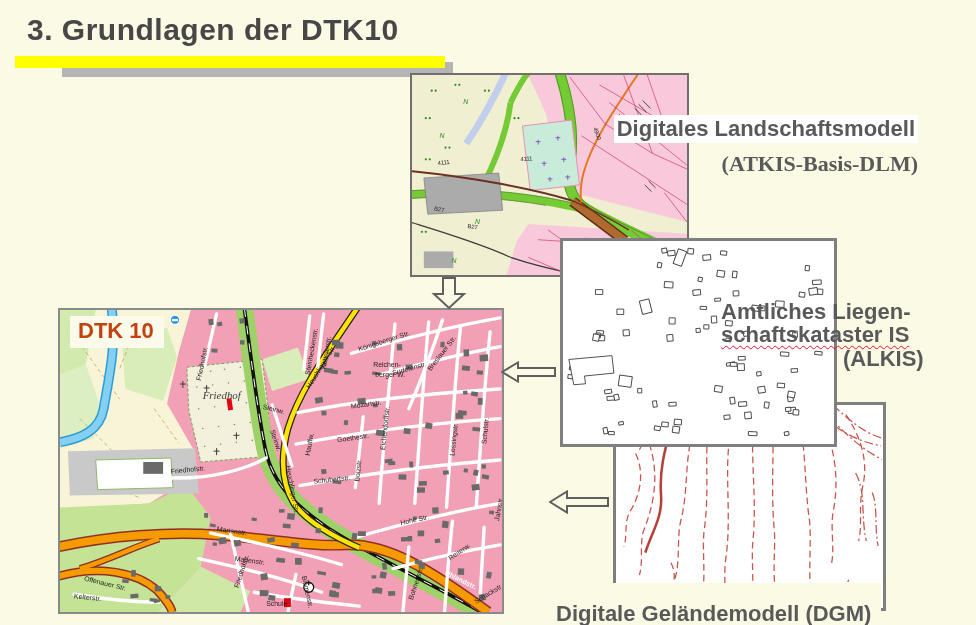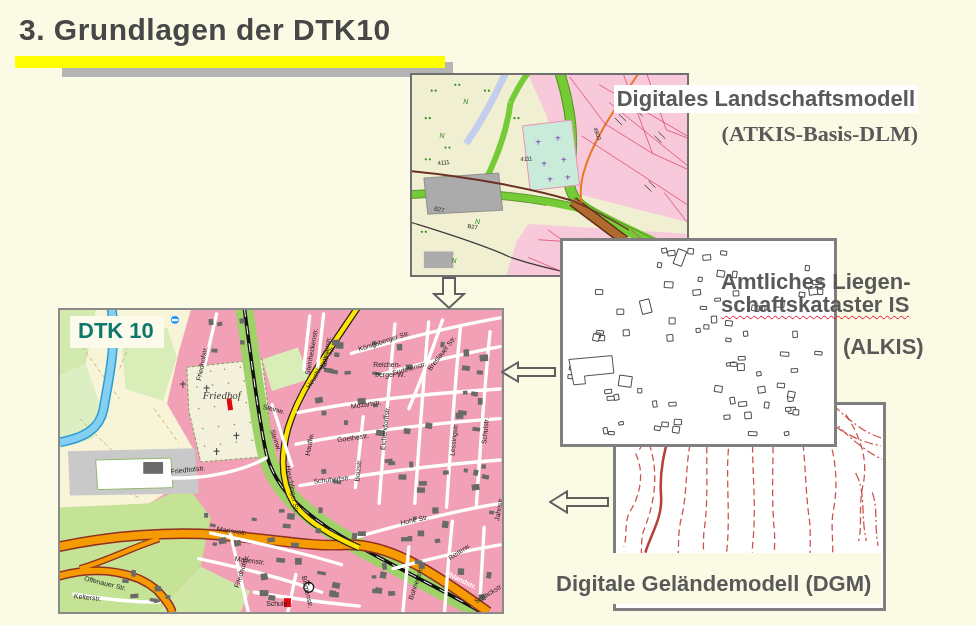"3. Grundlagen der DTK10" .title { left: 19px -> 27px }
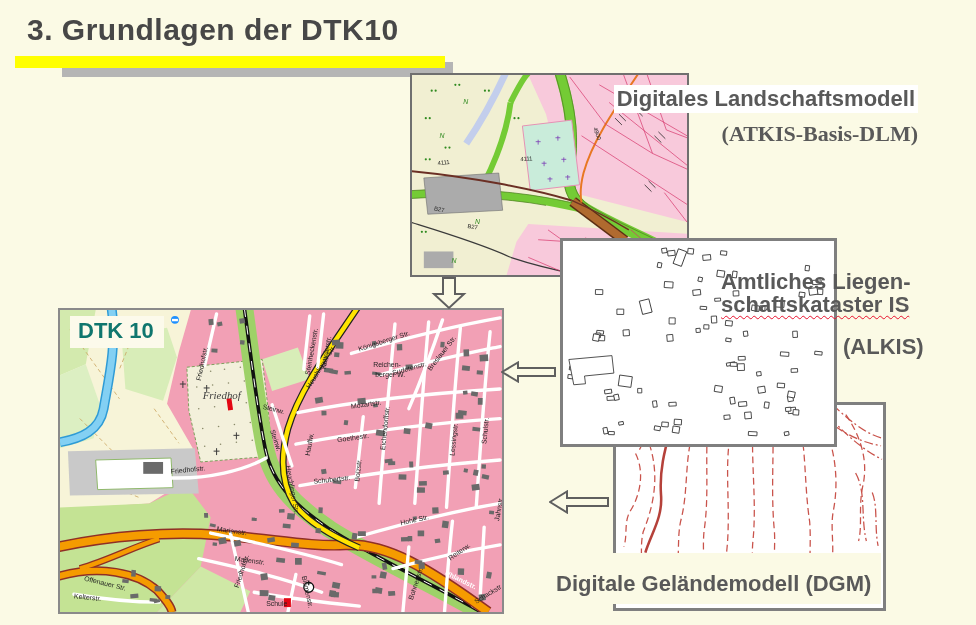"Digitales Landschaftsmodell" .lbl { margin-top: none -> 30px }
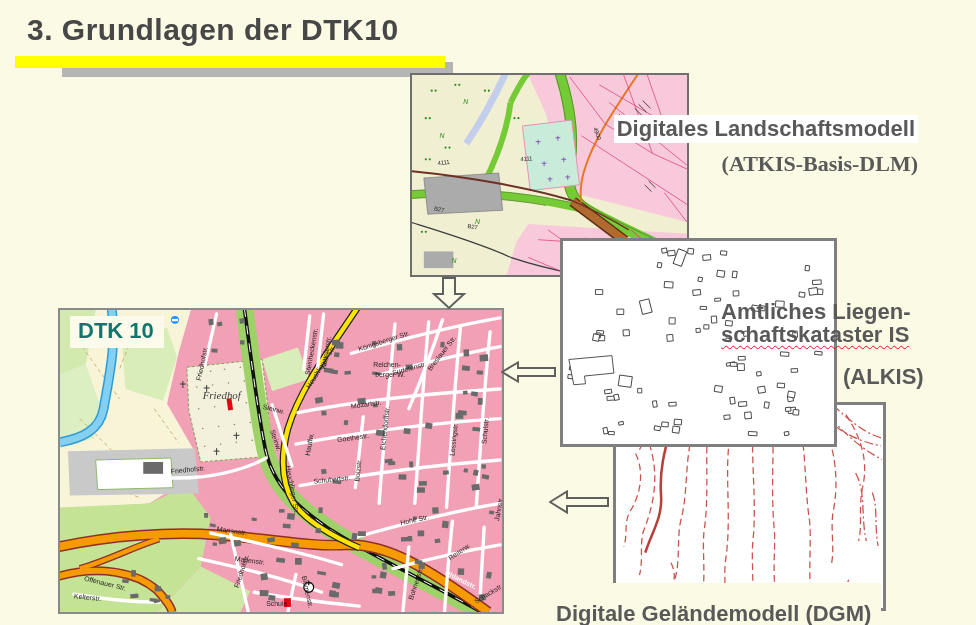"DTK 10" .dtk-badge { color: #0f766e -> #c2410c }
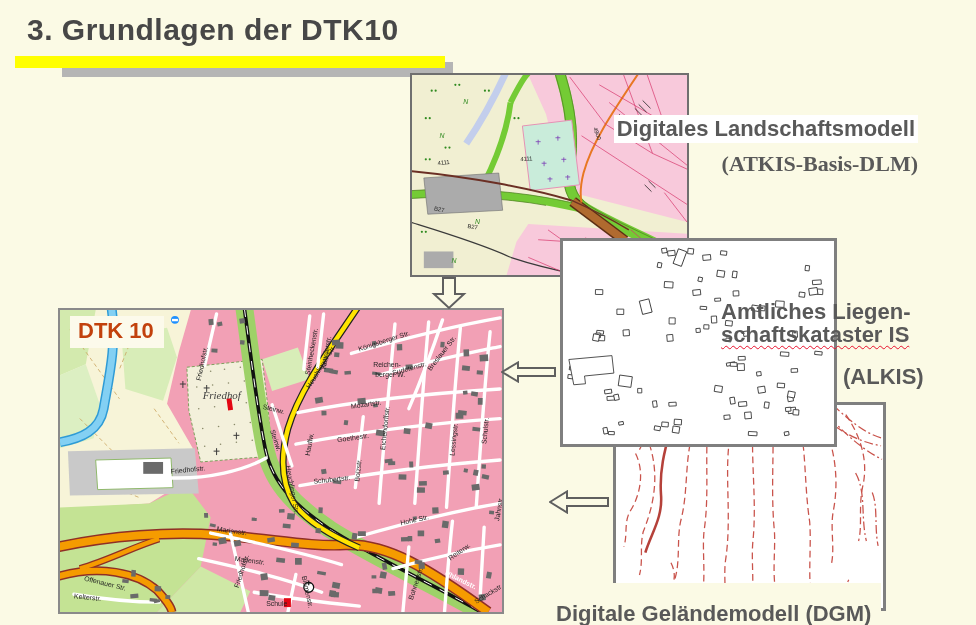"(ALKIS)" #label-alkis-3 { top: 334px -> 316px }
